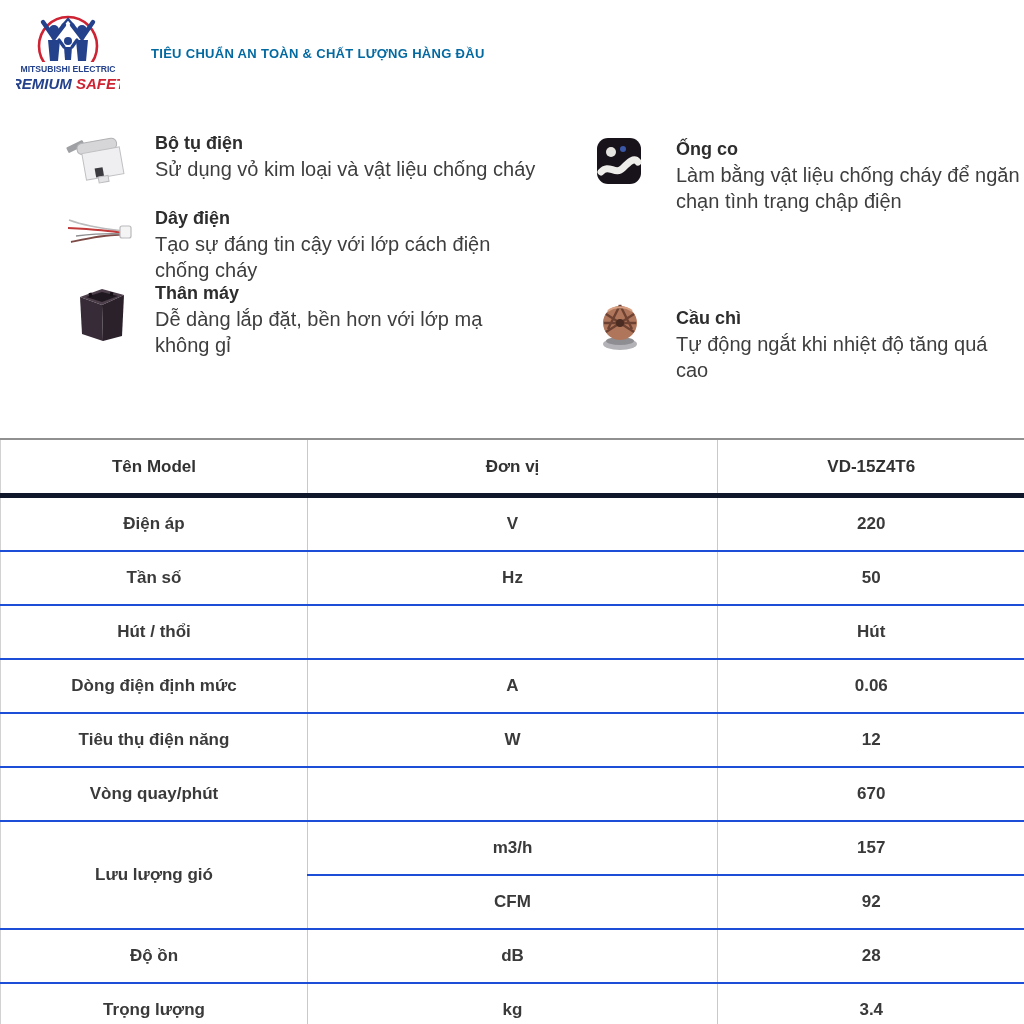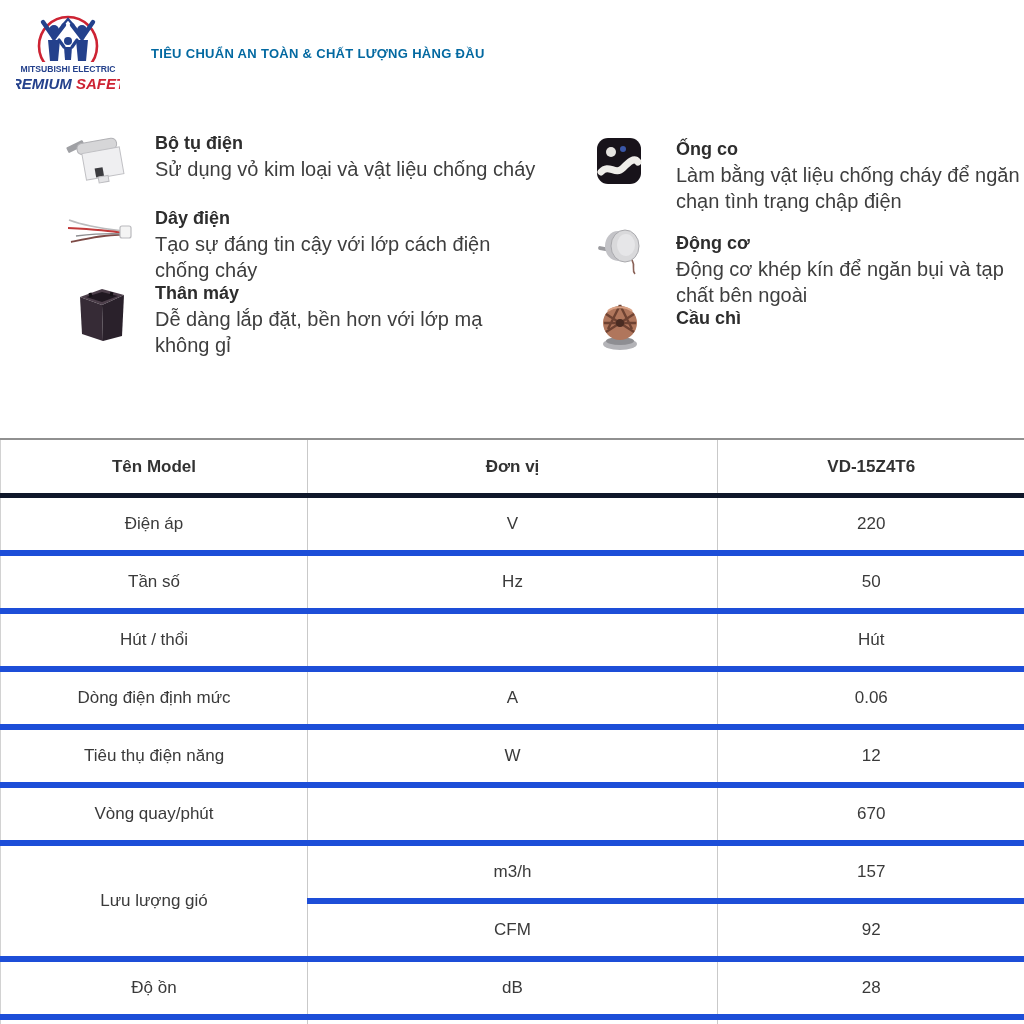"Động cơ" div.feature { html: <div> <span> <svg> <rect></rect> <ellipse></ellipse> <ellipse></ellipse> <ellipse></ellipse> <path></path> </svg> </span> <div> <div>Động cơ</div> <div>Động cơ khép kín để ngăn bụi và tạp chất bên ngoài</div> </div> </div> -> none }
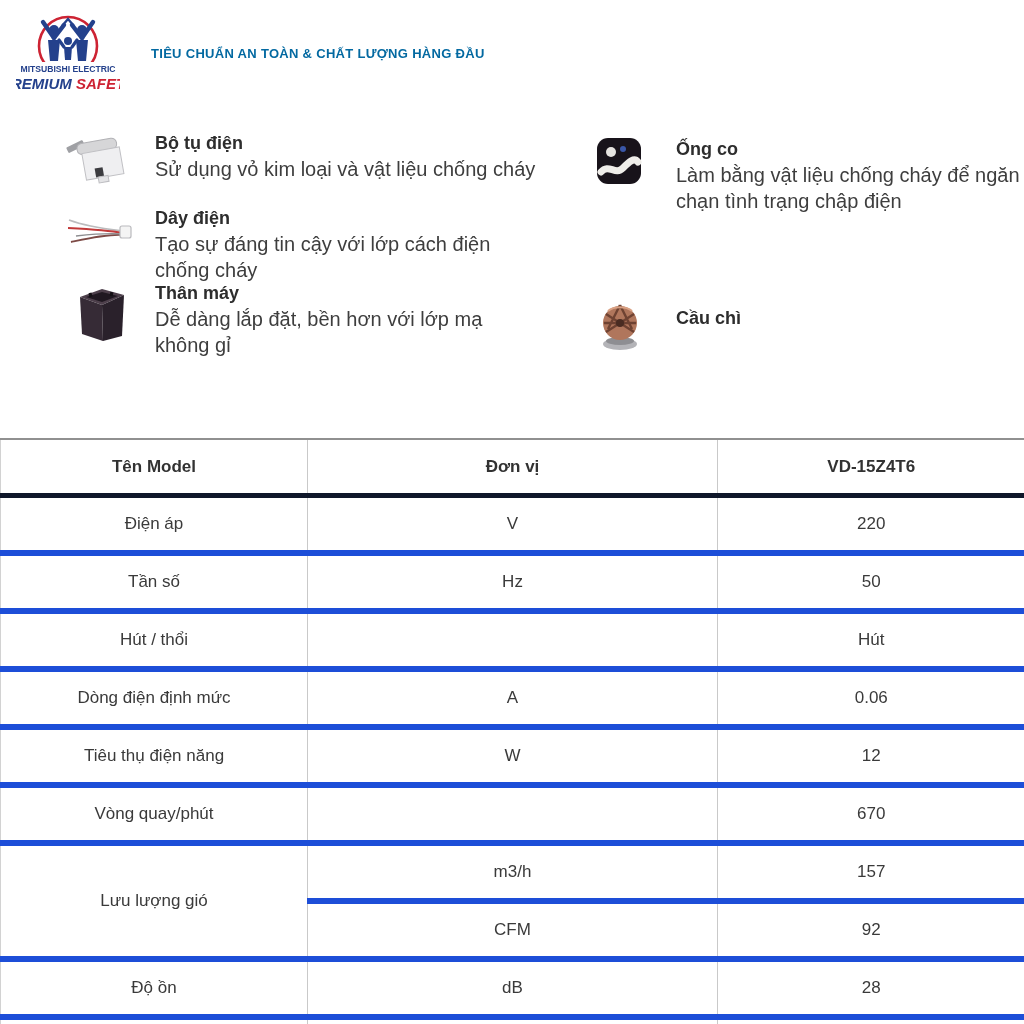"Tự động ngắt khi nhiệt" div.f-desc { html: none -> <div>Tự động ngắt khi nhiệt độ tăng quá cao</div> }
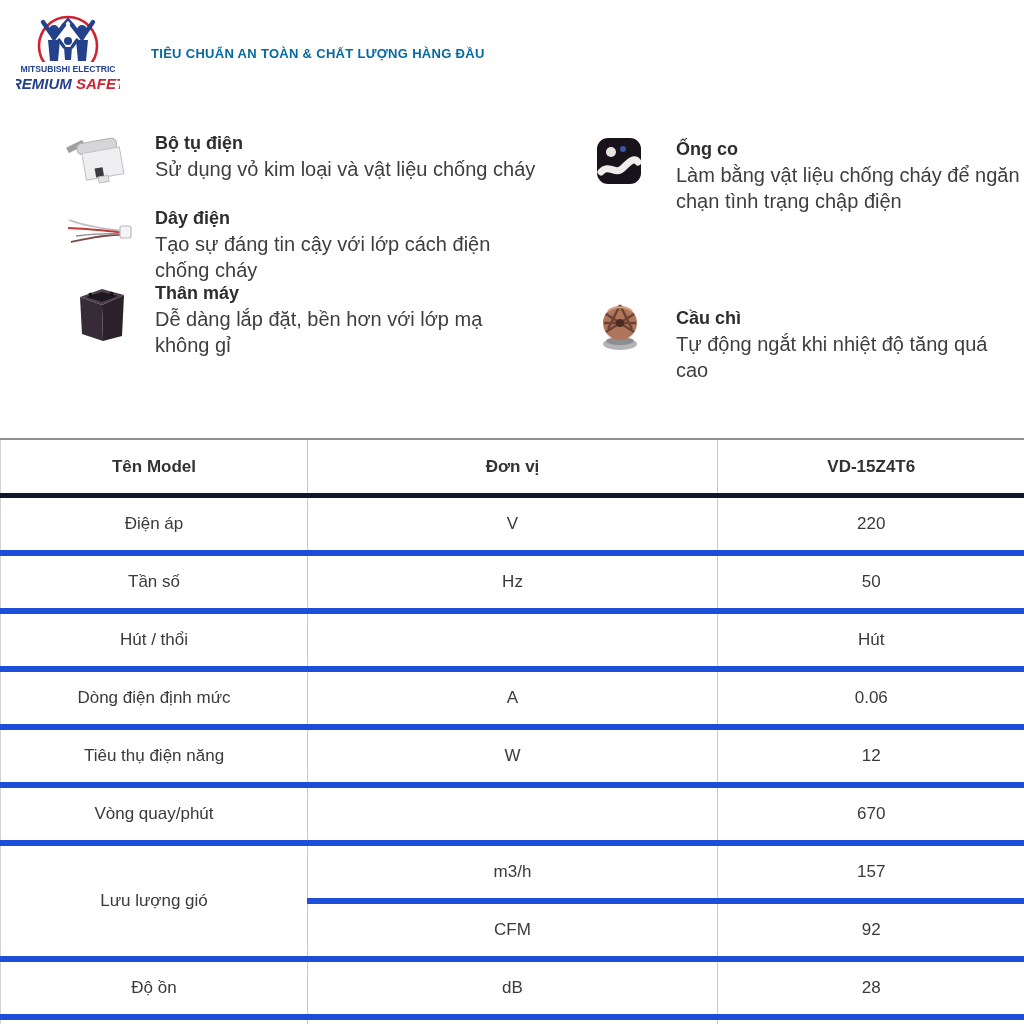"Điện áp" table.spec th, table.spec td { border-bottom: 6px solid #1d4ed8 -> 2px solid #1d4ed8; font-weight: 400 -> 700 }
